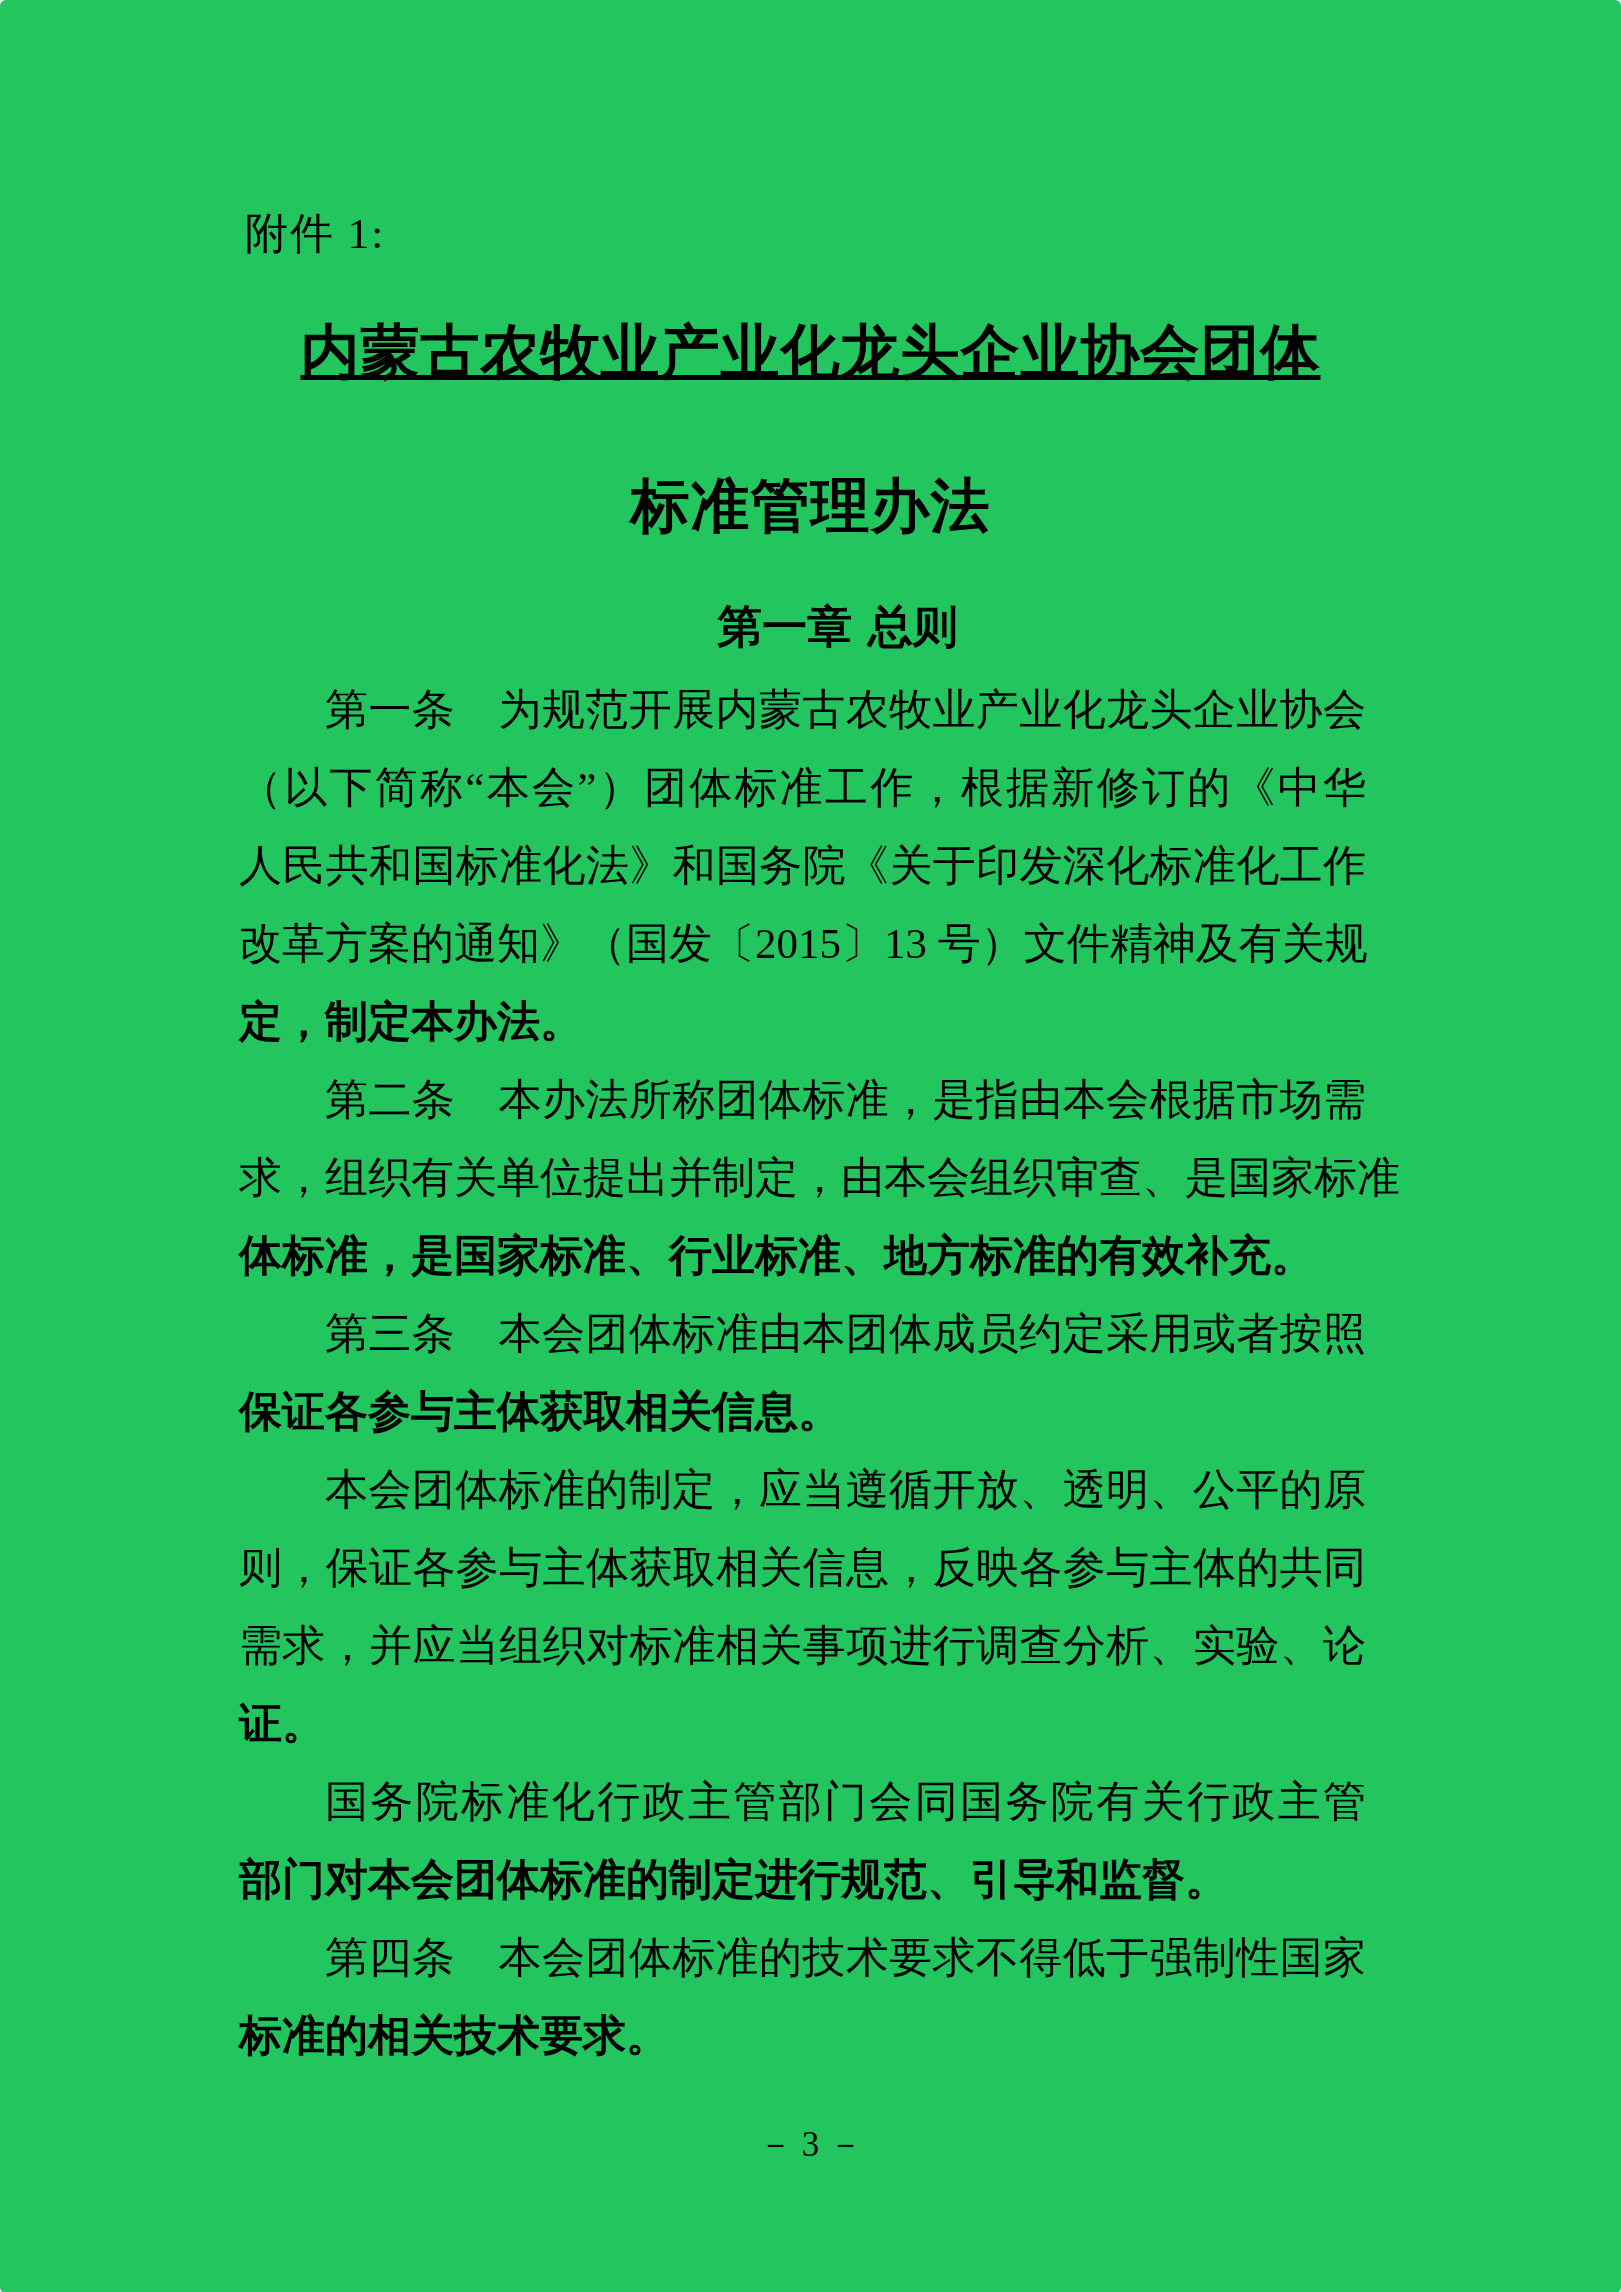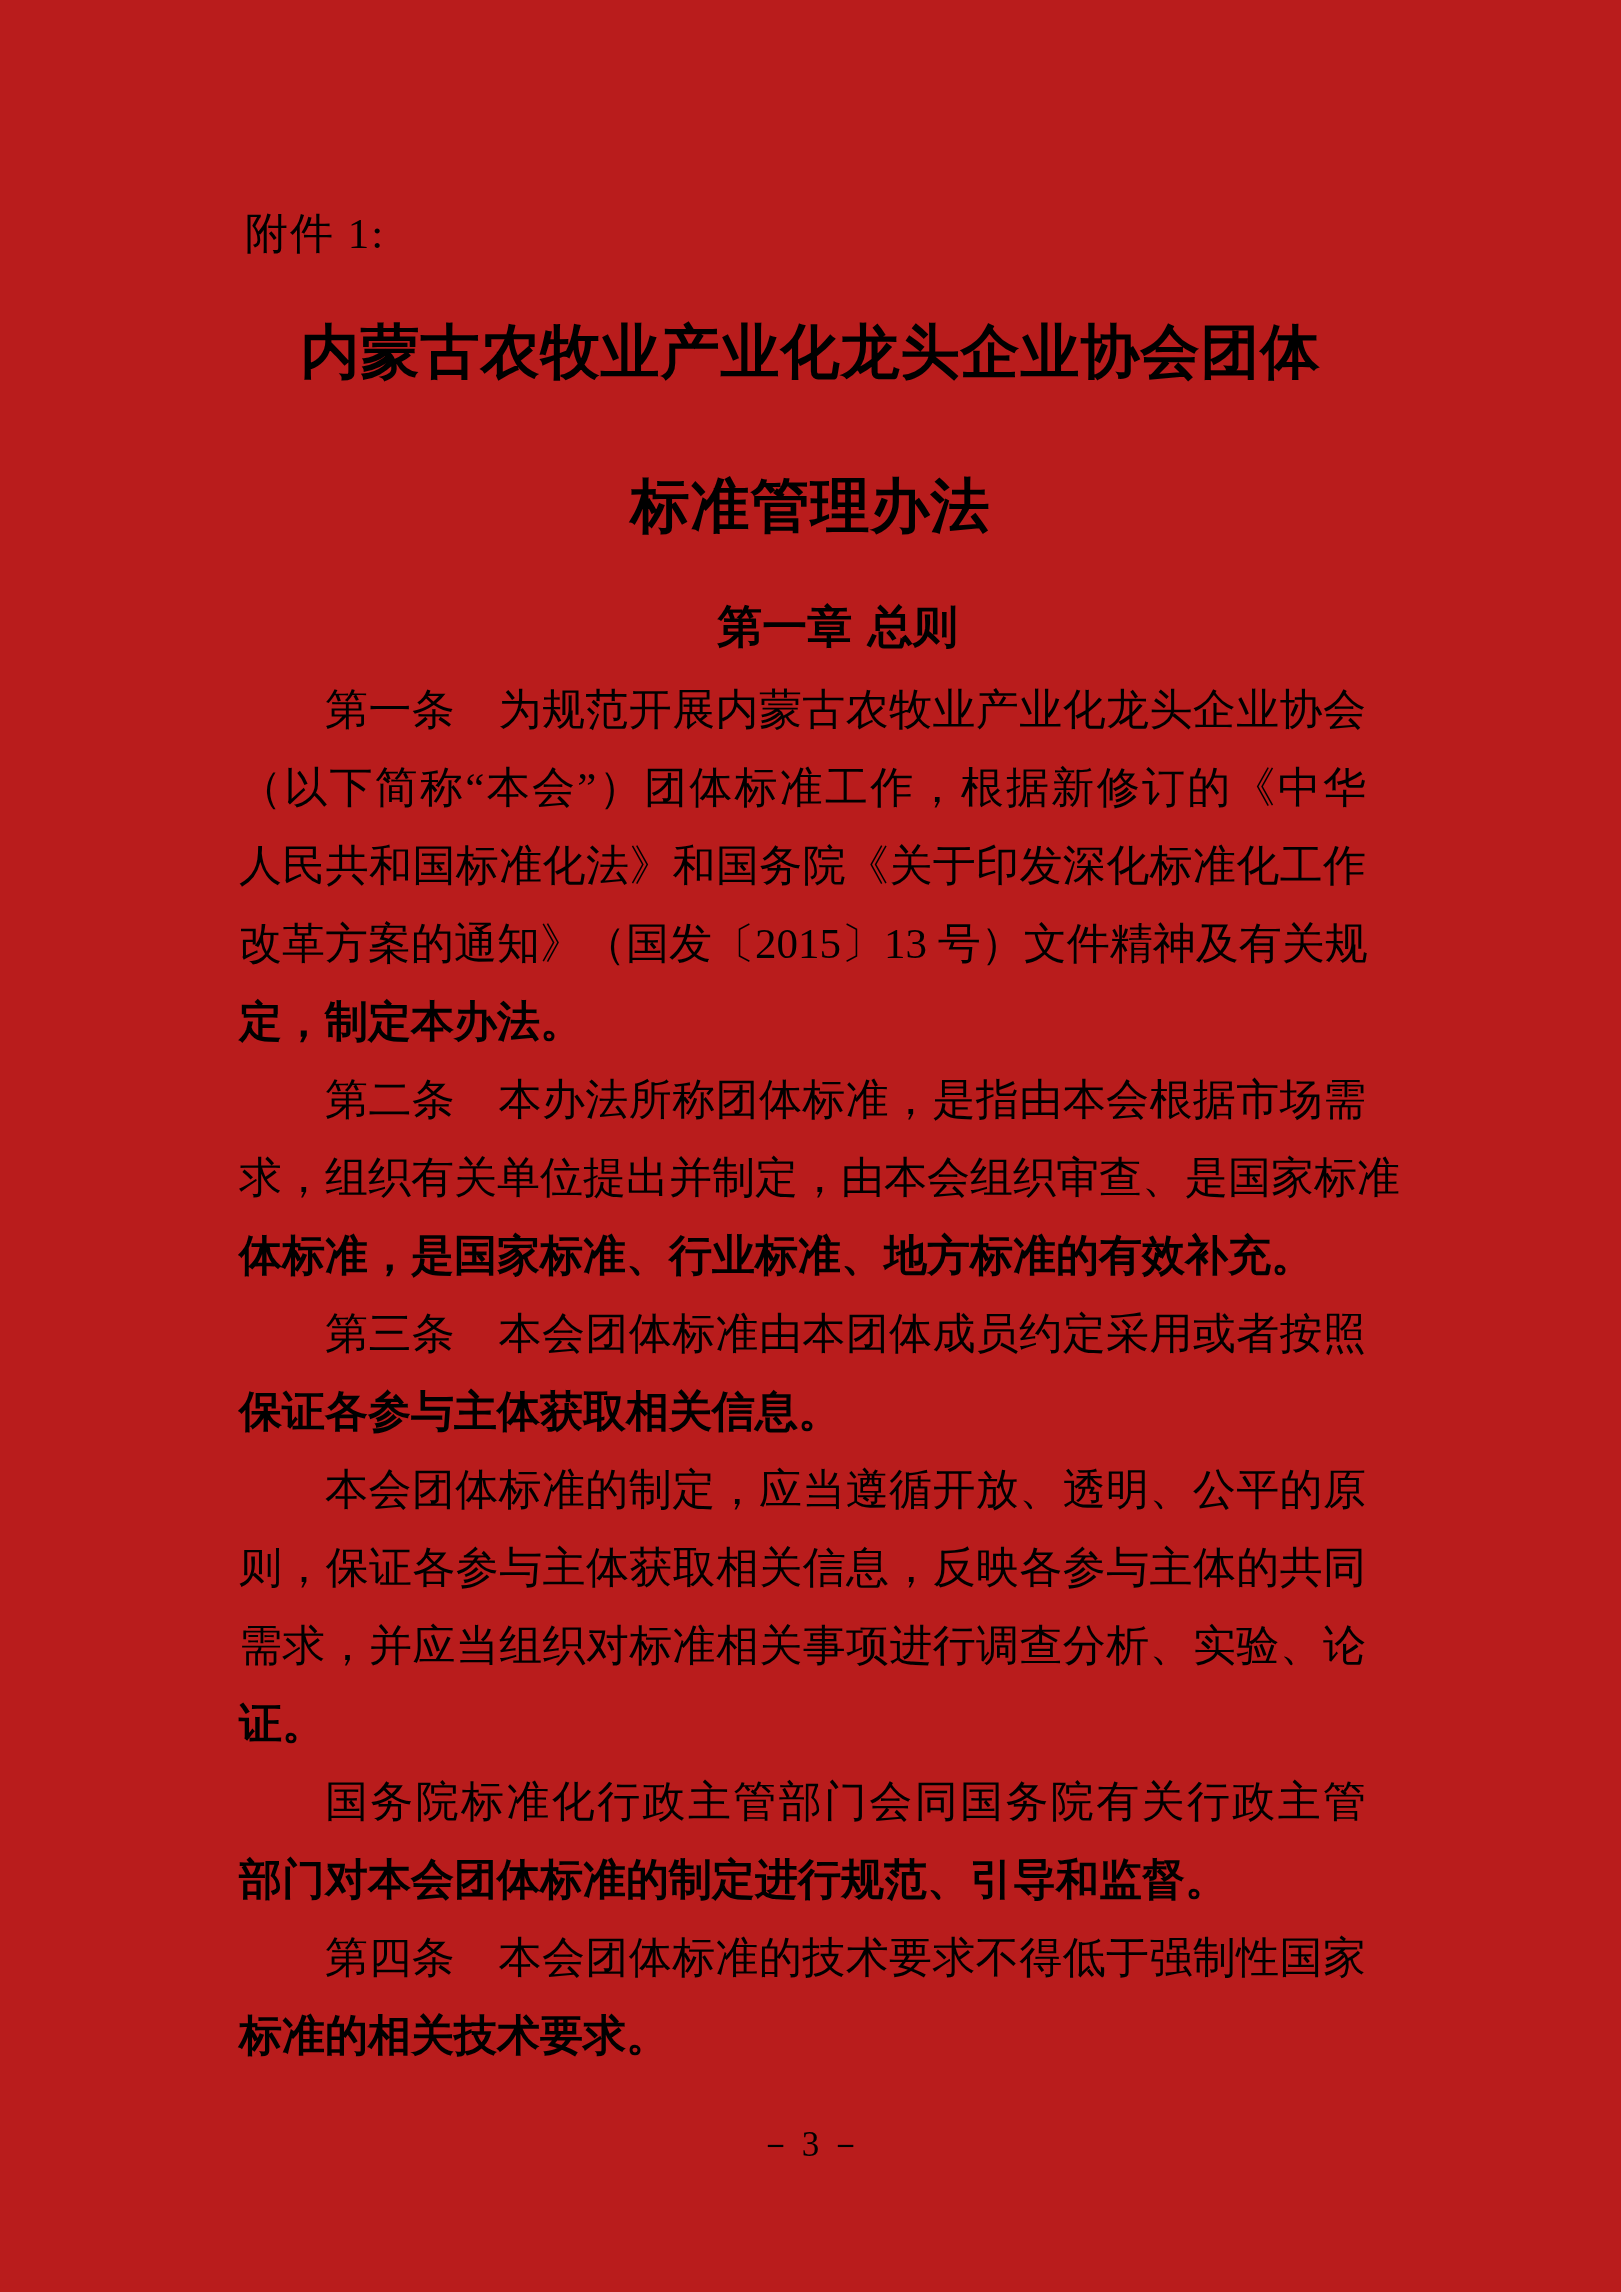"附件 1:" .page { background: #b91c1c -> #22c55e; border-radius: none -> 6px }
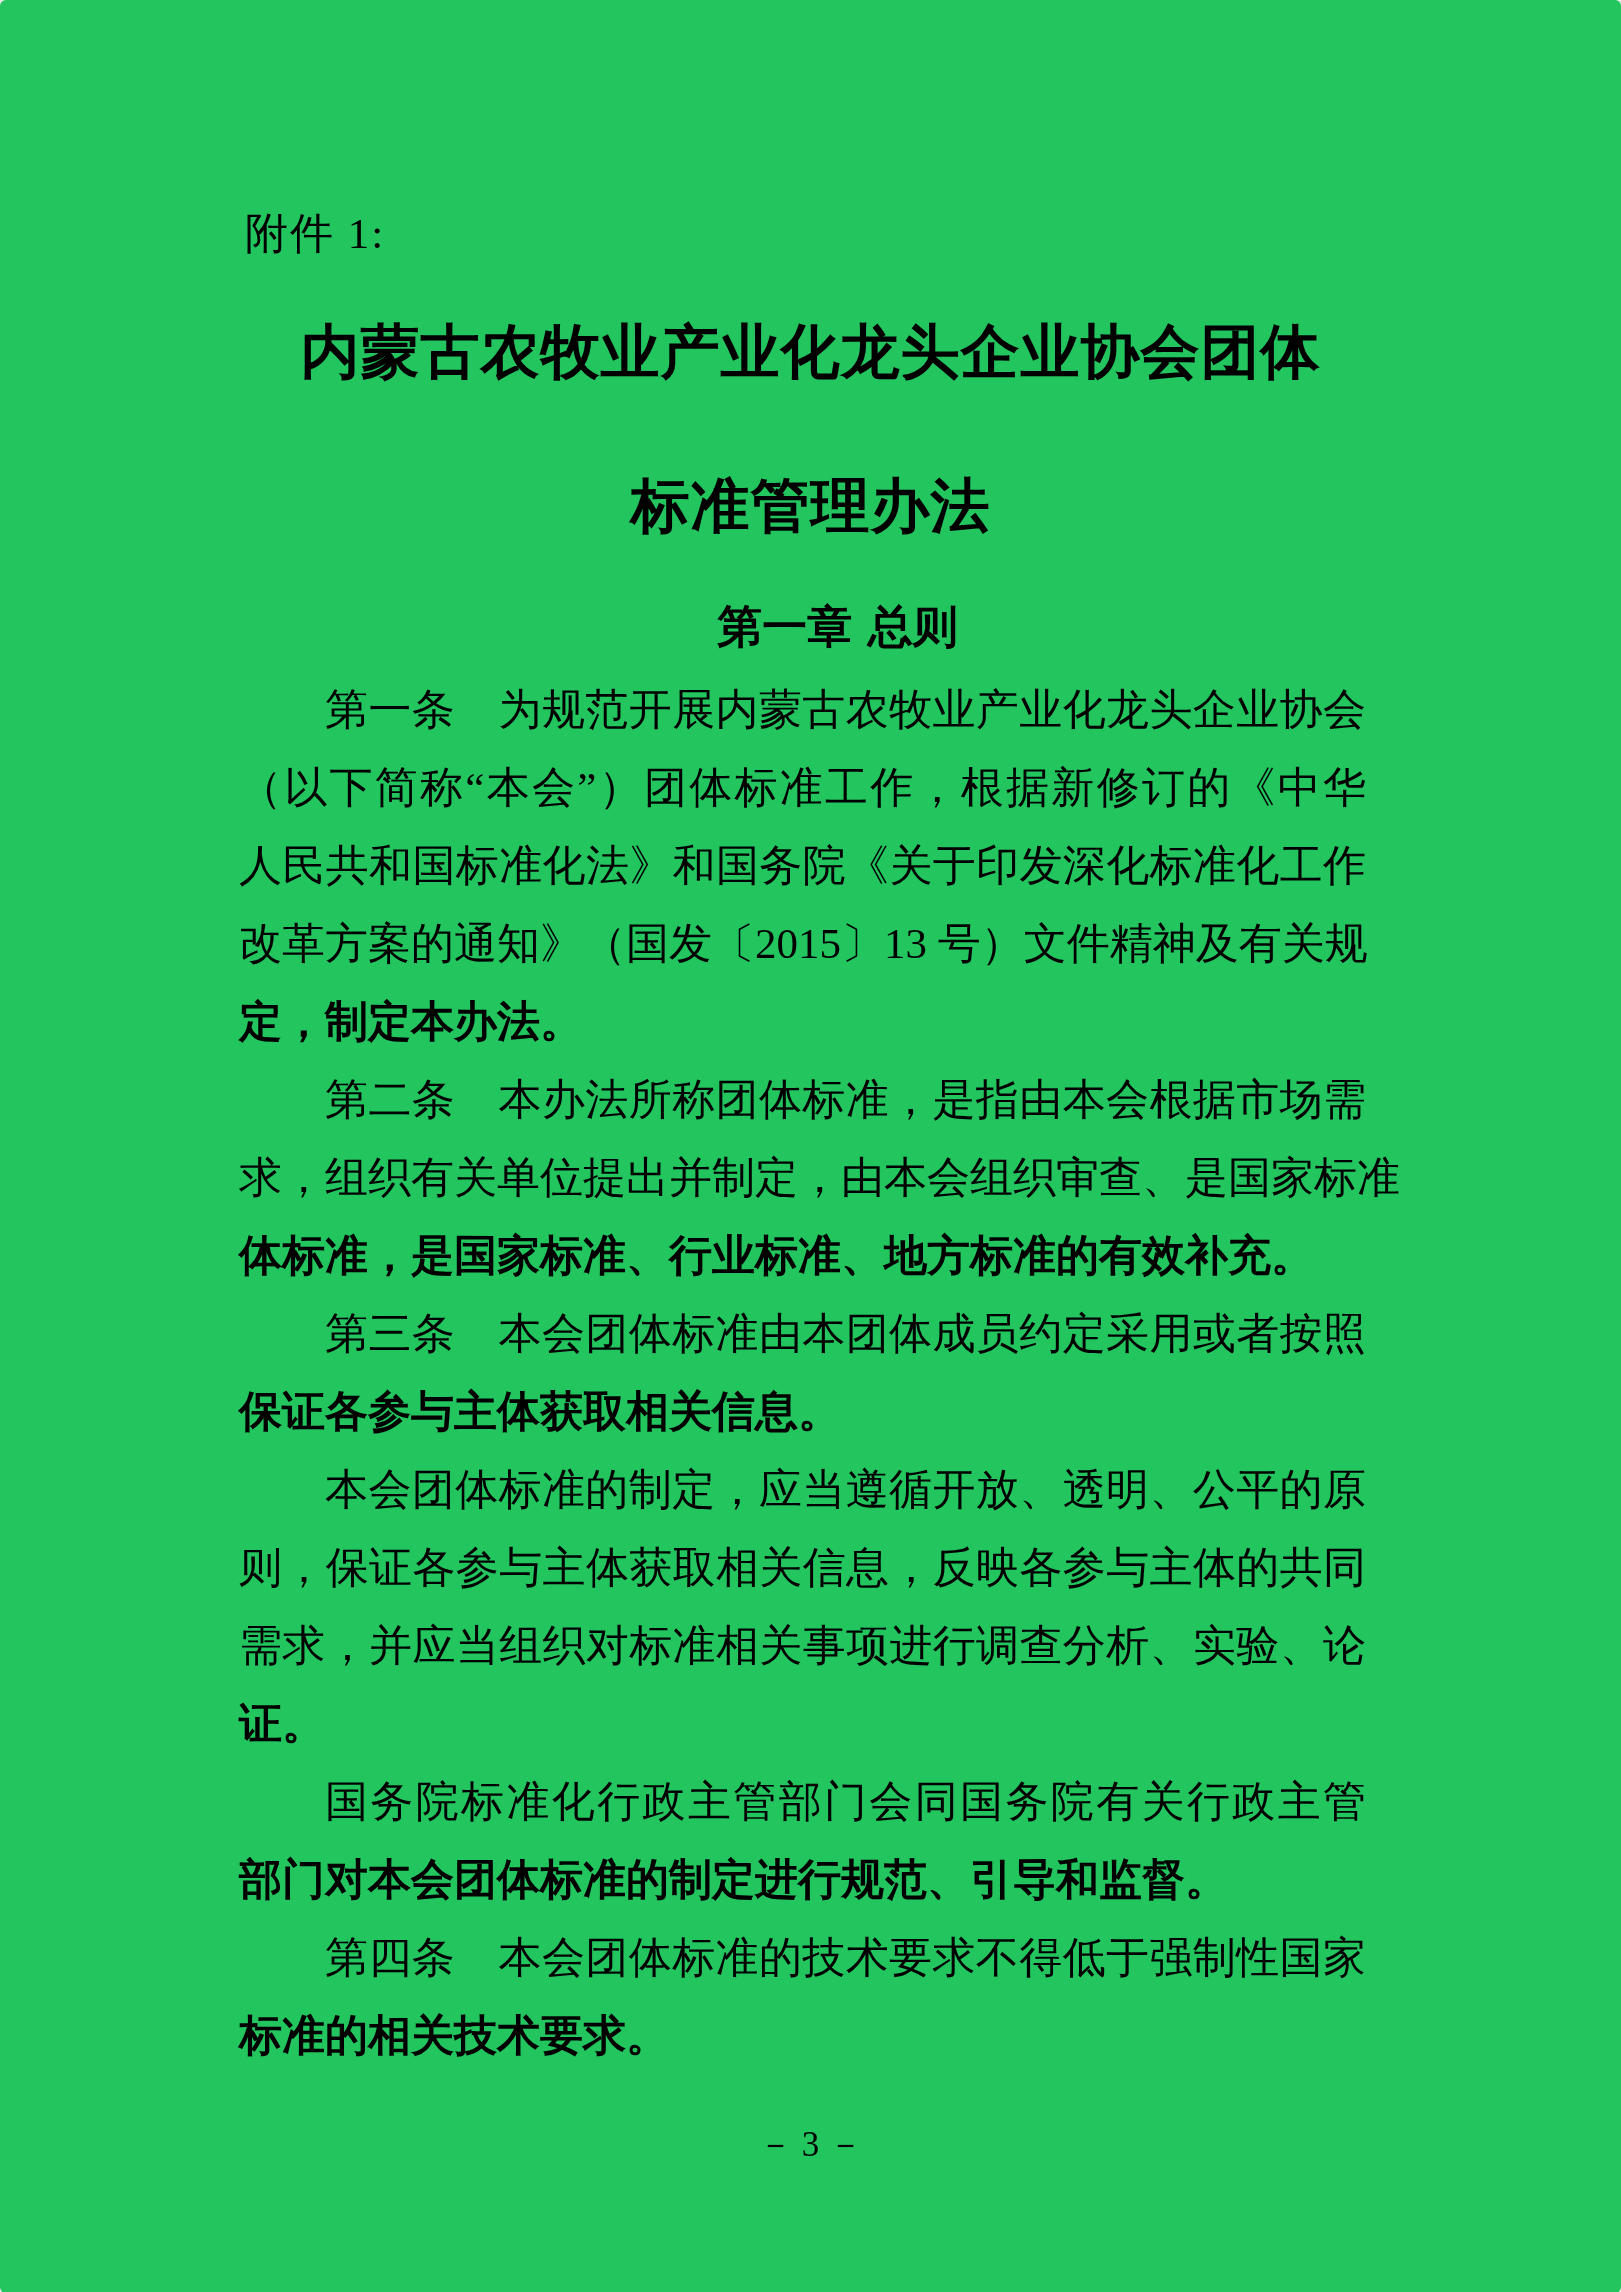"内蒙古农牧业产业化龙头企业协会团体" .doc-title.line1 { text-decoration: none -> underline }
